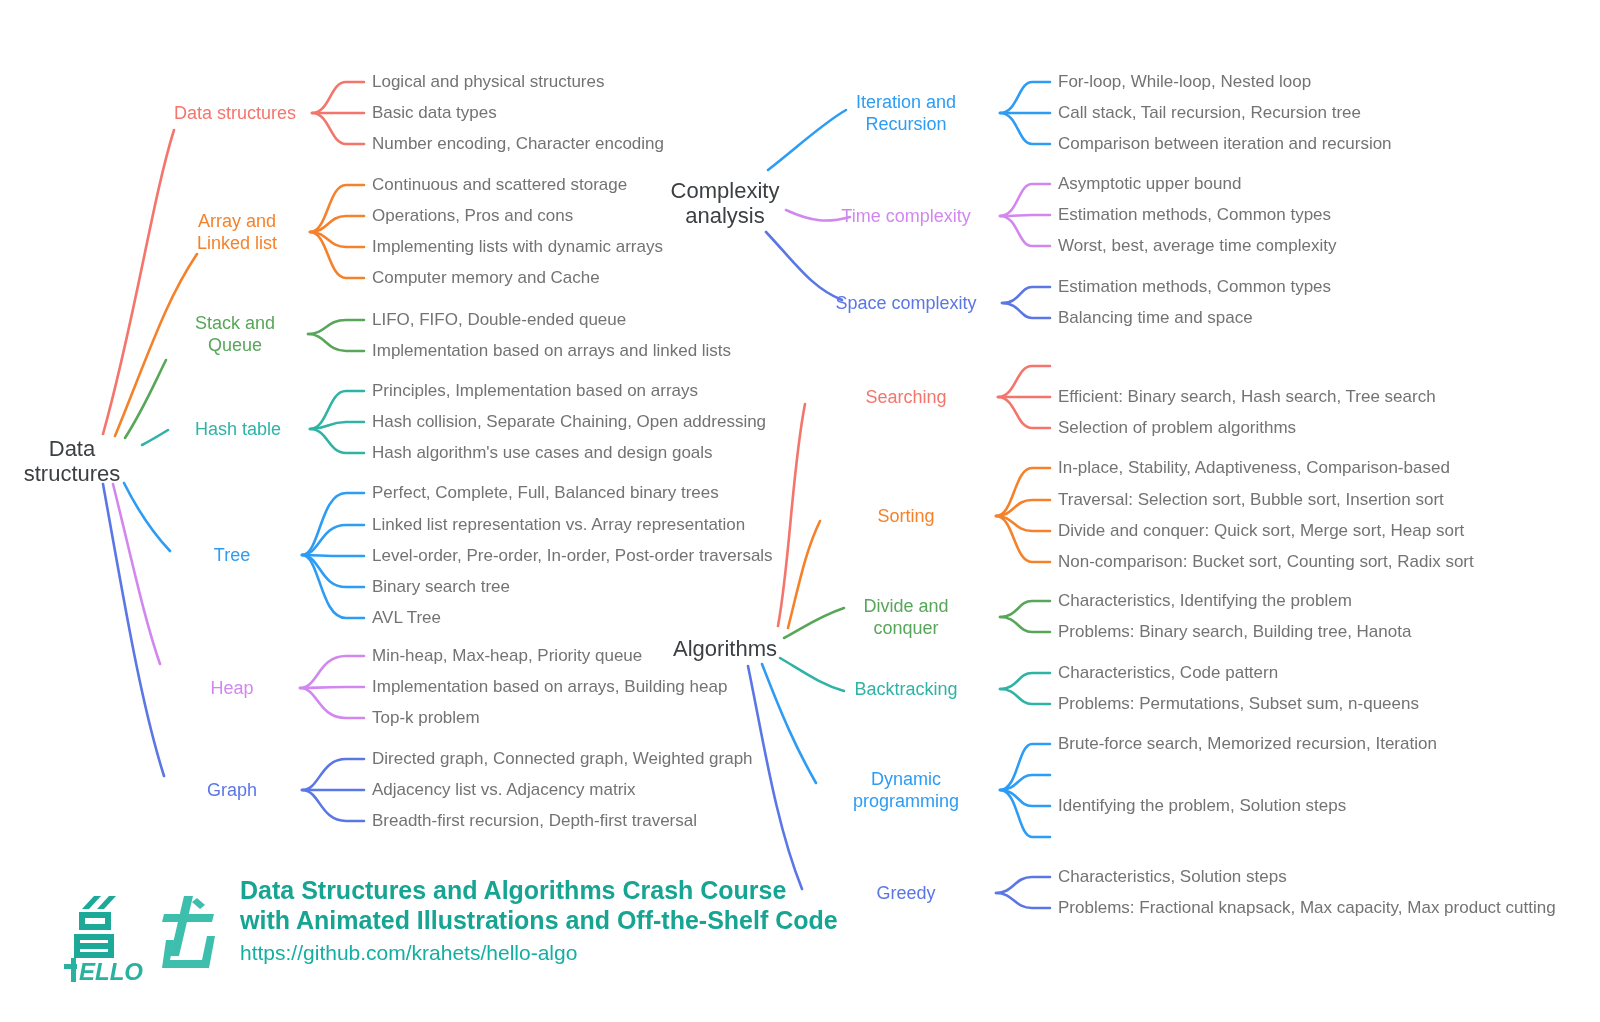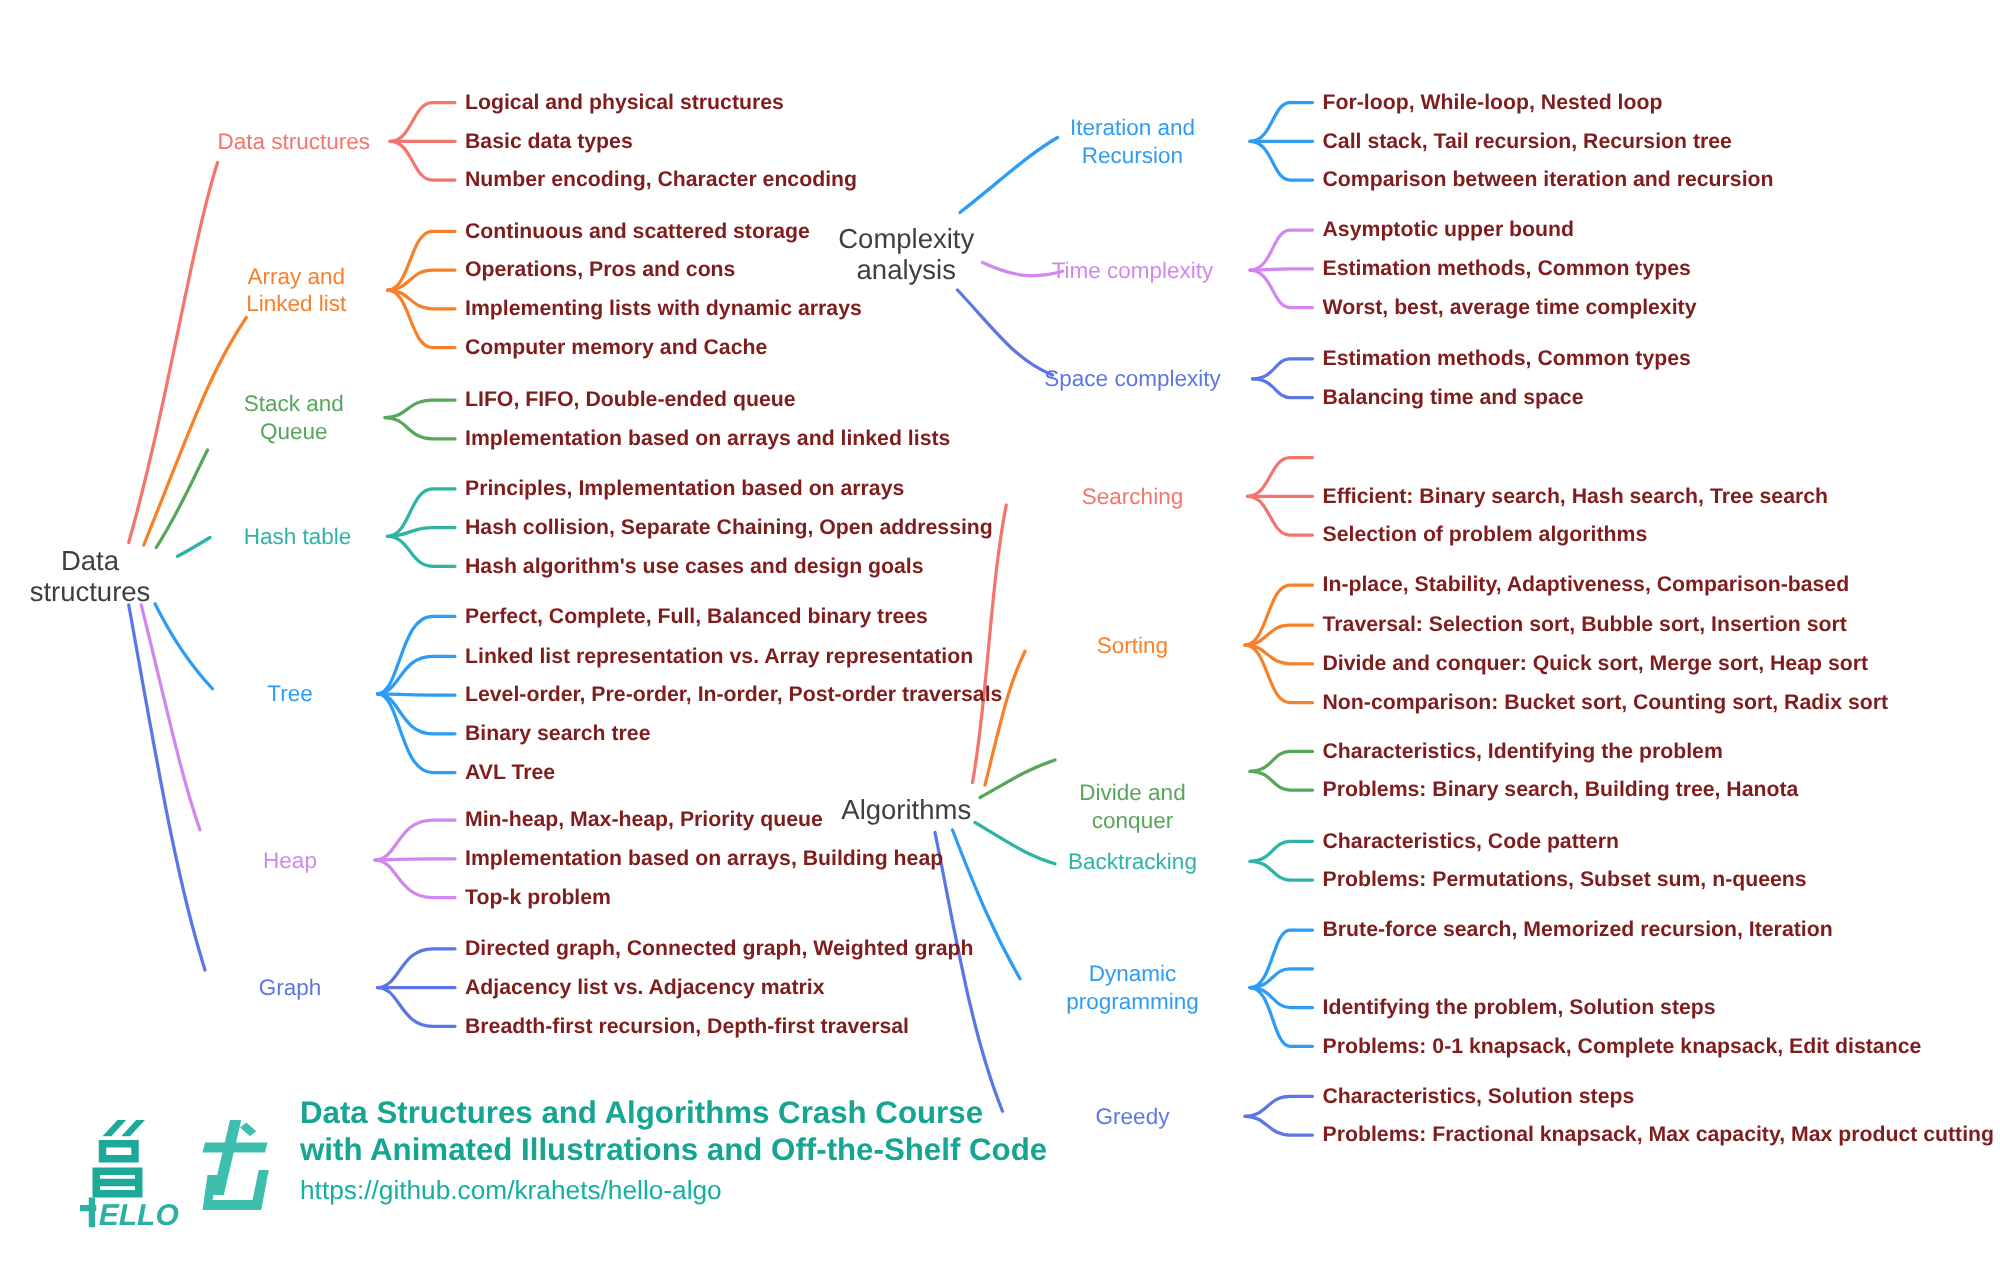"Logical and physical structures" .leaf { color: #7f1d1d -> #737373; font-weight: bold -> none }
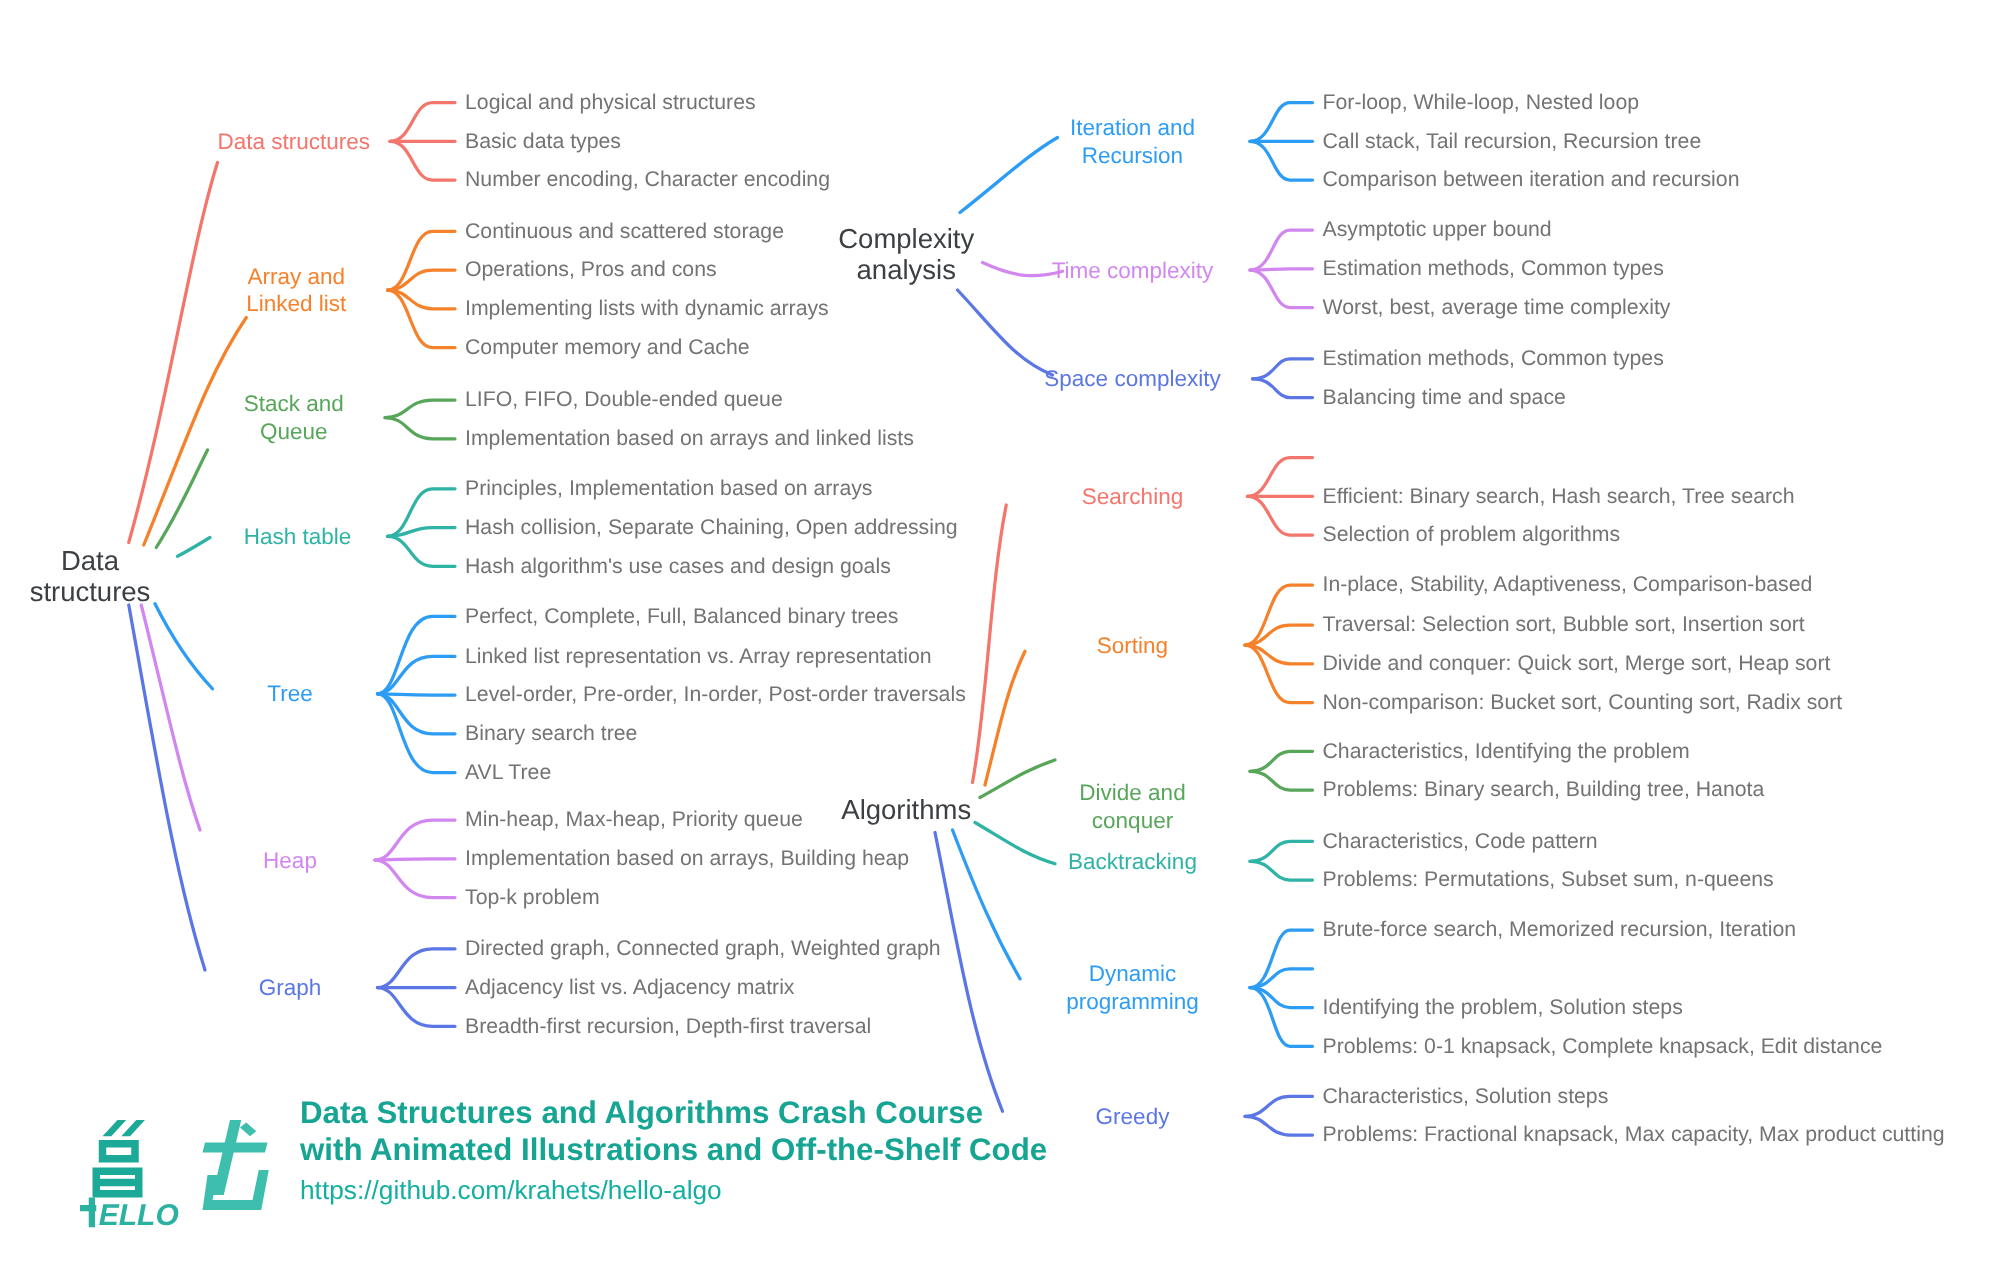"Divide and conquer" div.branch { margin-top: 28px -> none }
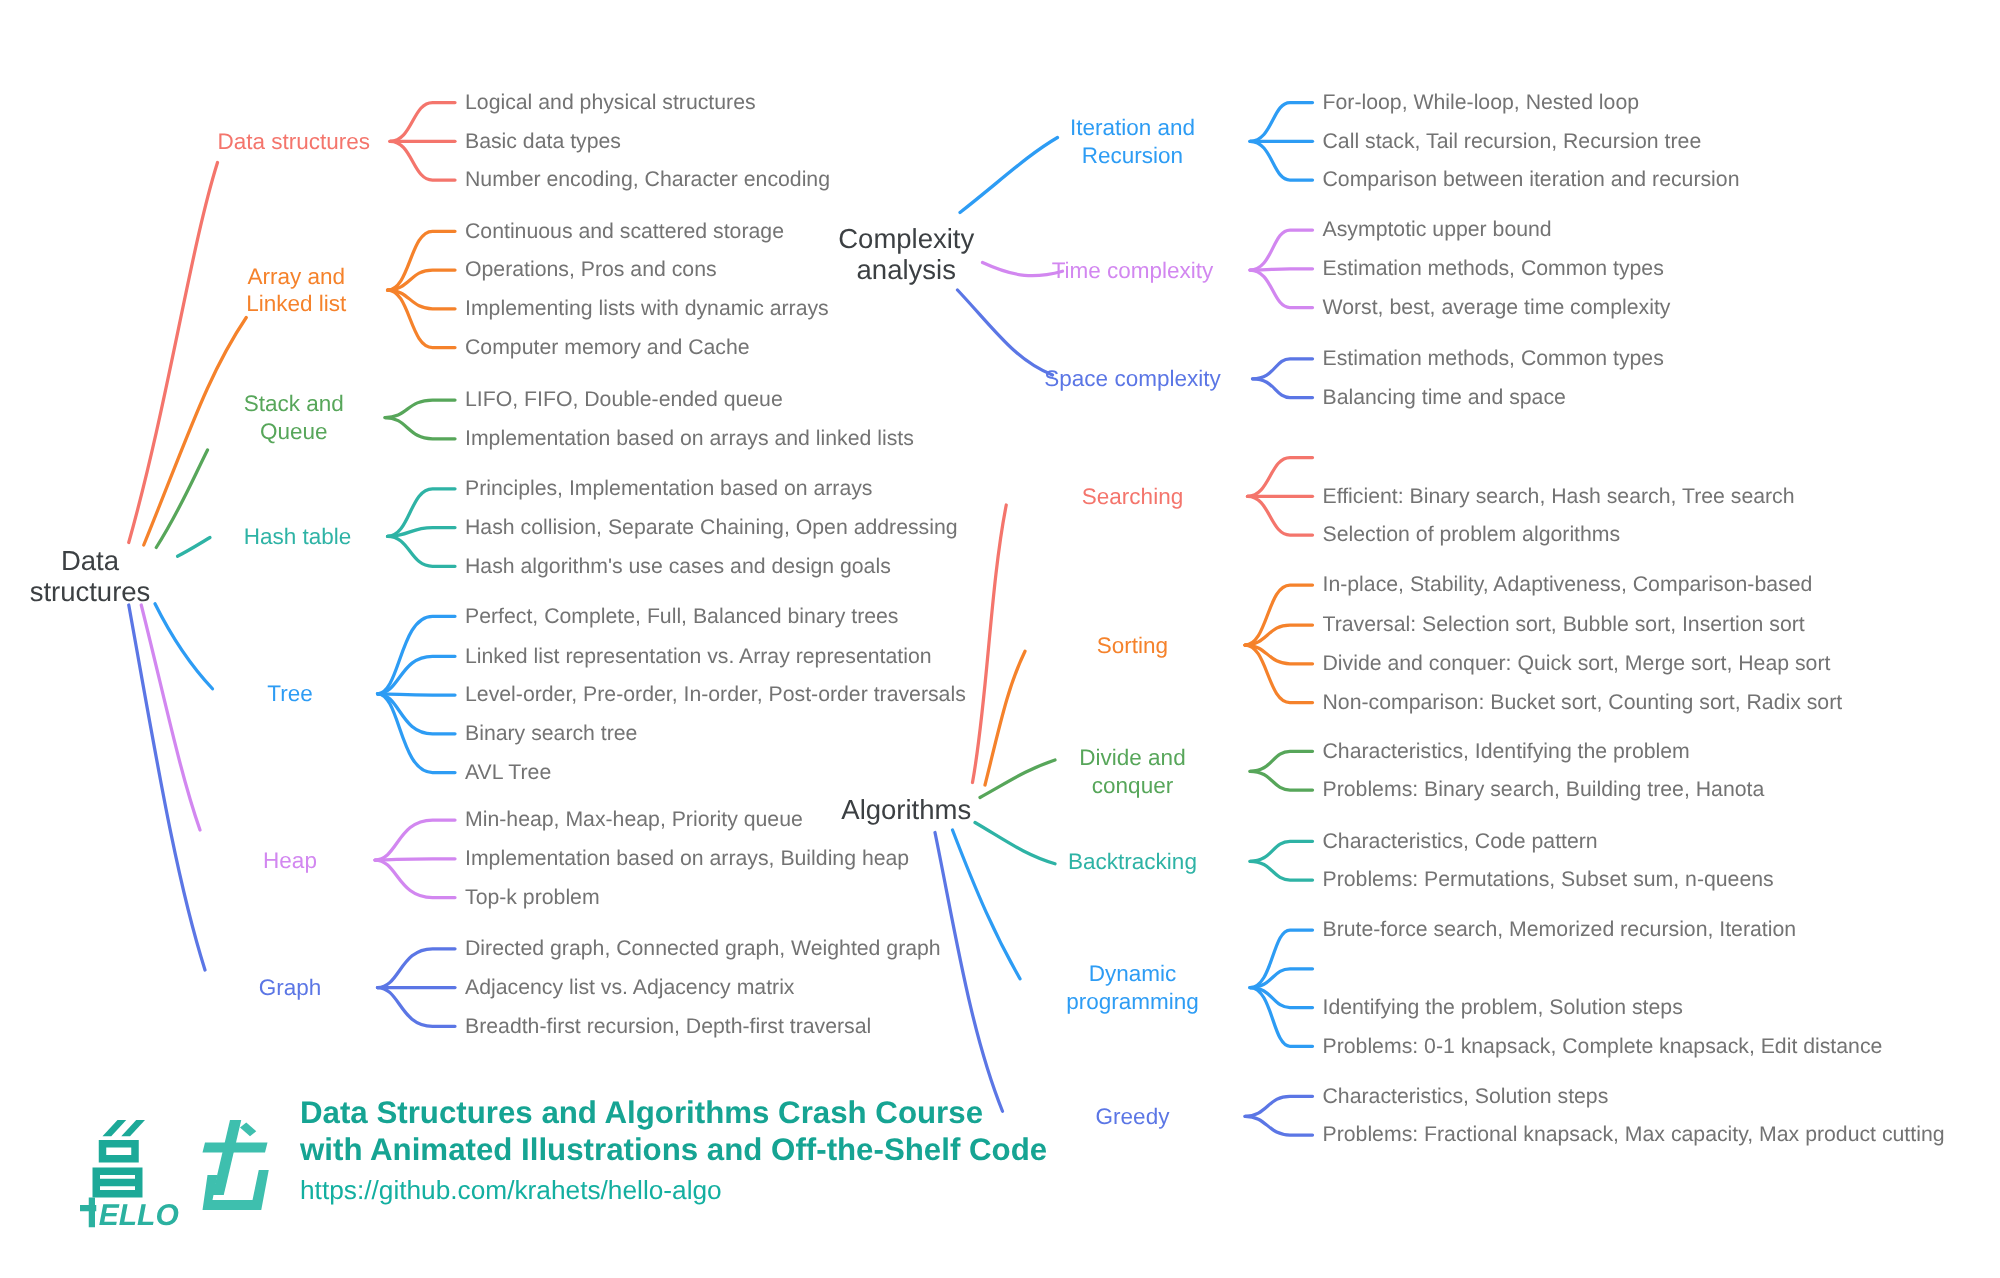"Problems: 0-1 knapsack, Complete" div.leaf { html: <div>Problems: 0-1 knapsack, Complete knapsack, Edit distance</div> -> none }
